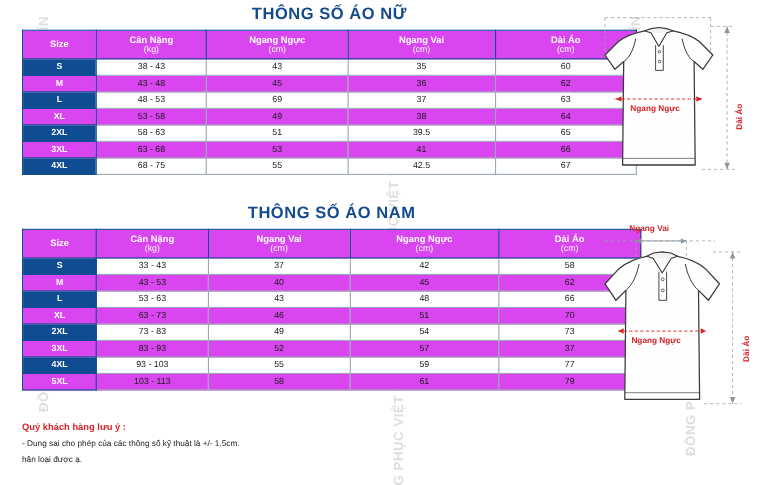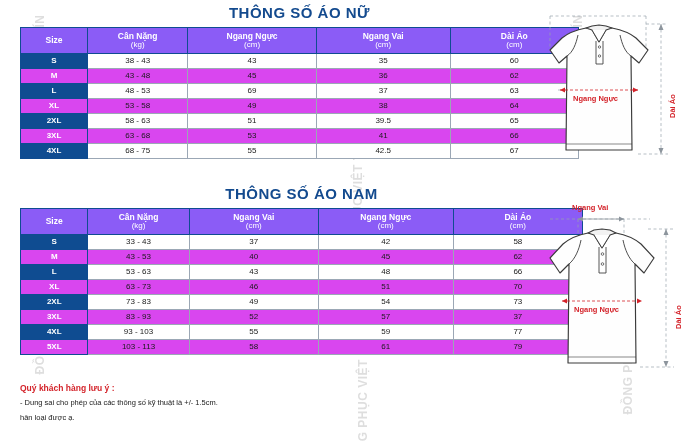"Size" table.size-table thead th { background: #8b5cf6 -> #d946ef }
